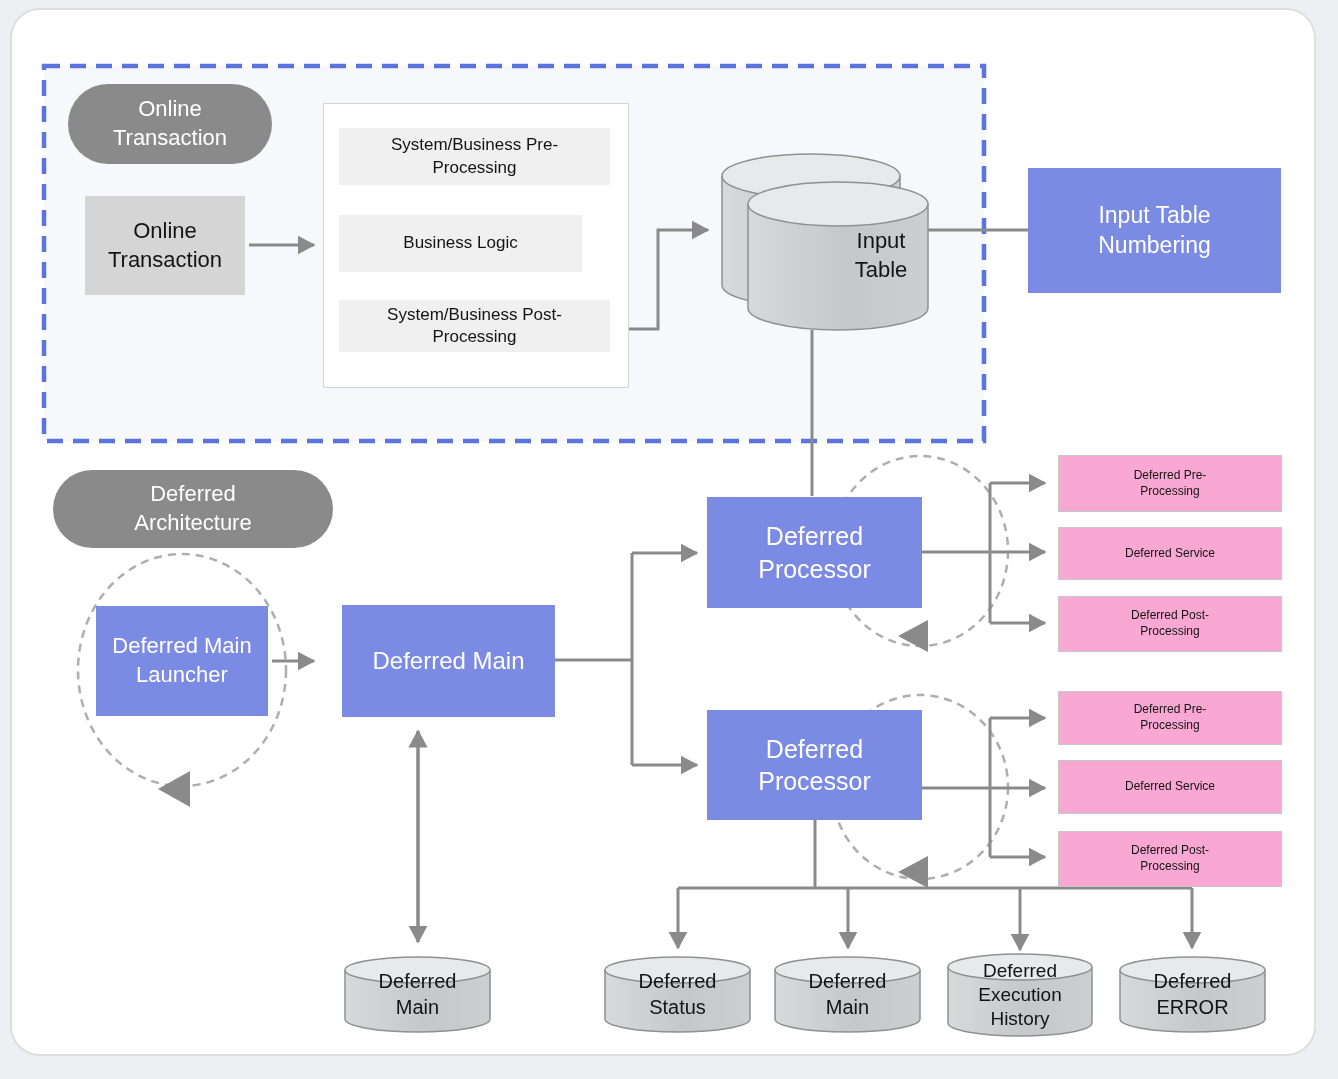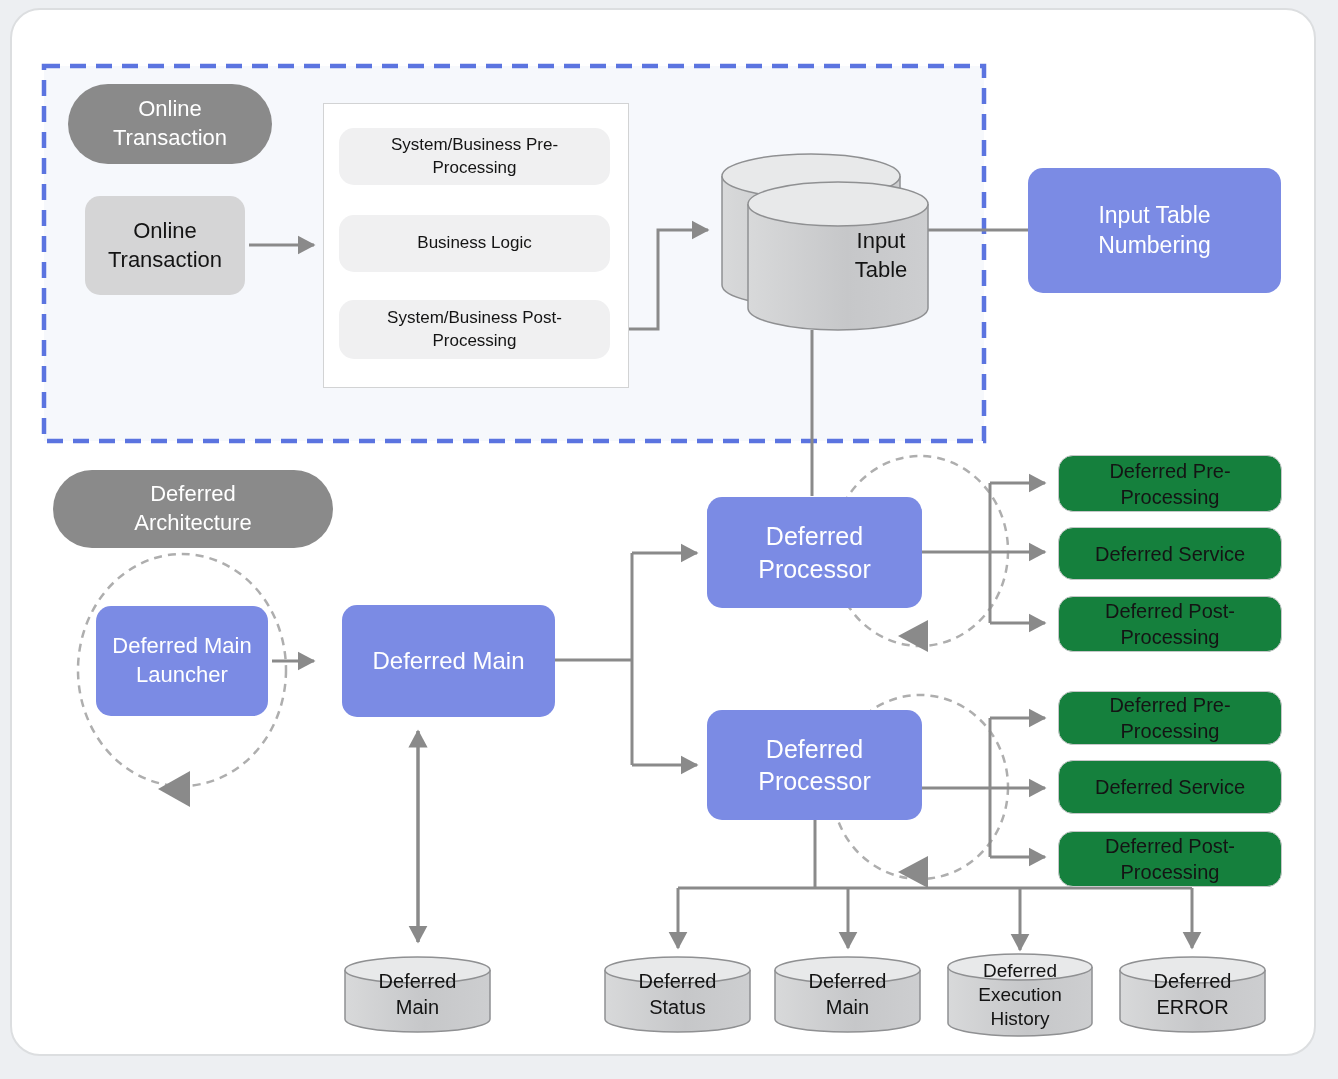"System/Business Pre-" .lbl { border-radius: 15px -> none }
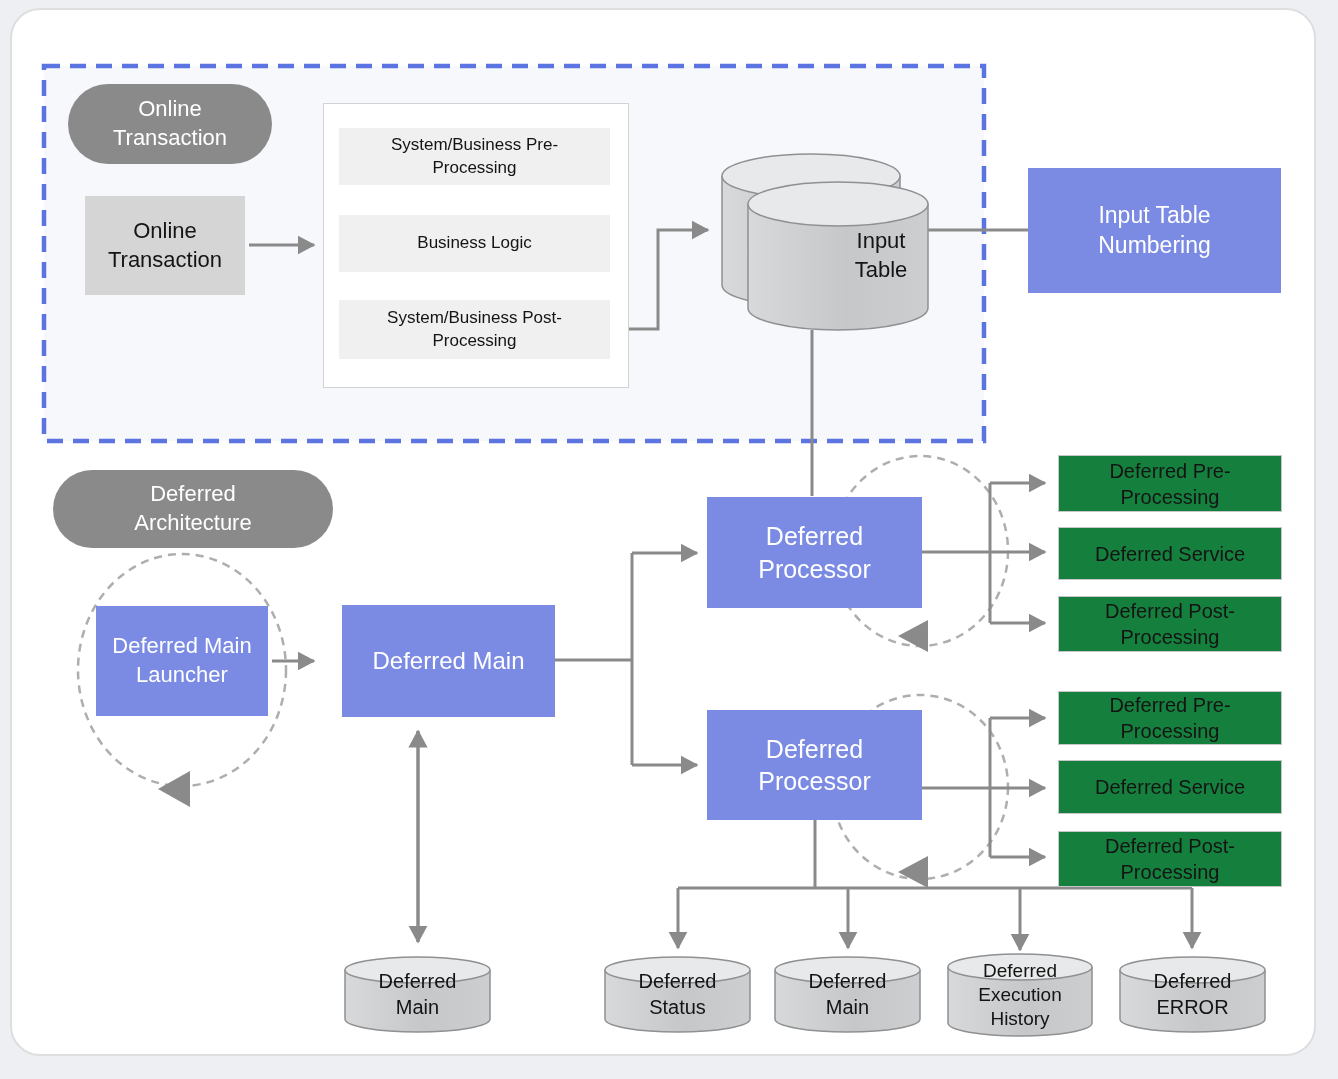"Business Logic" div.abs { width: 271px -> 243px }
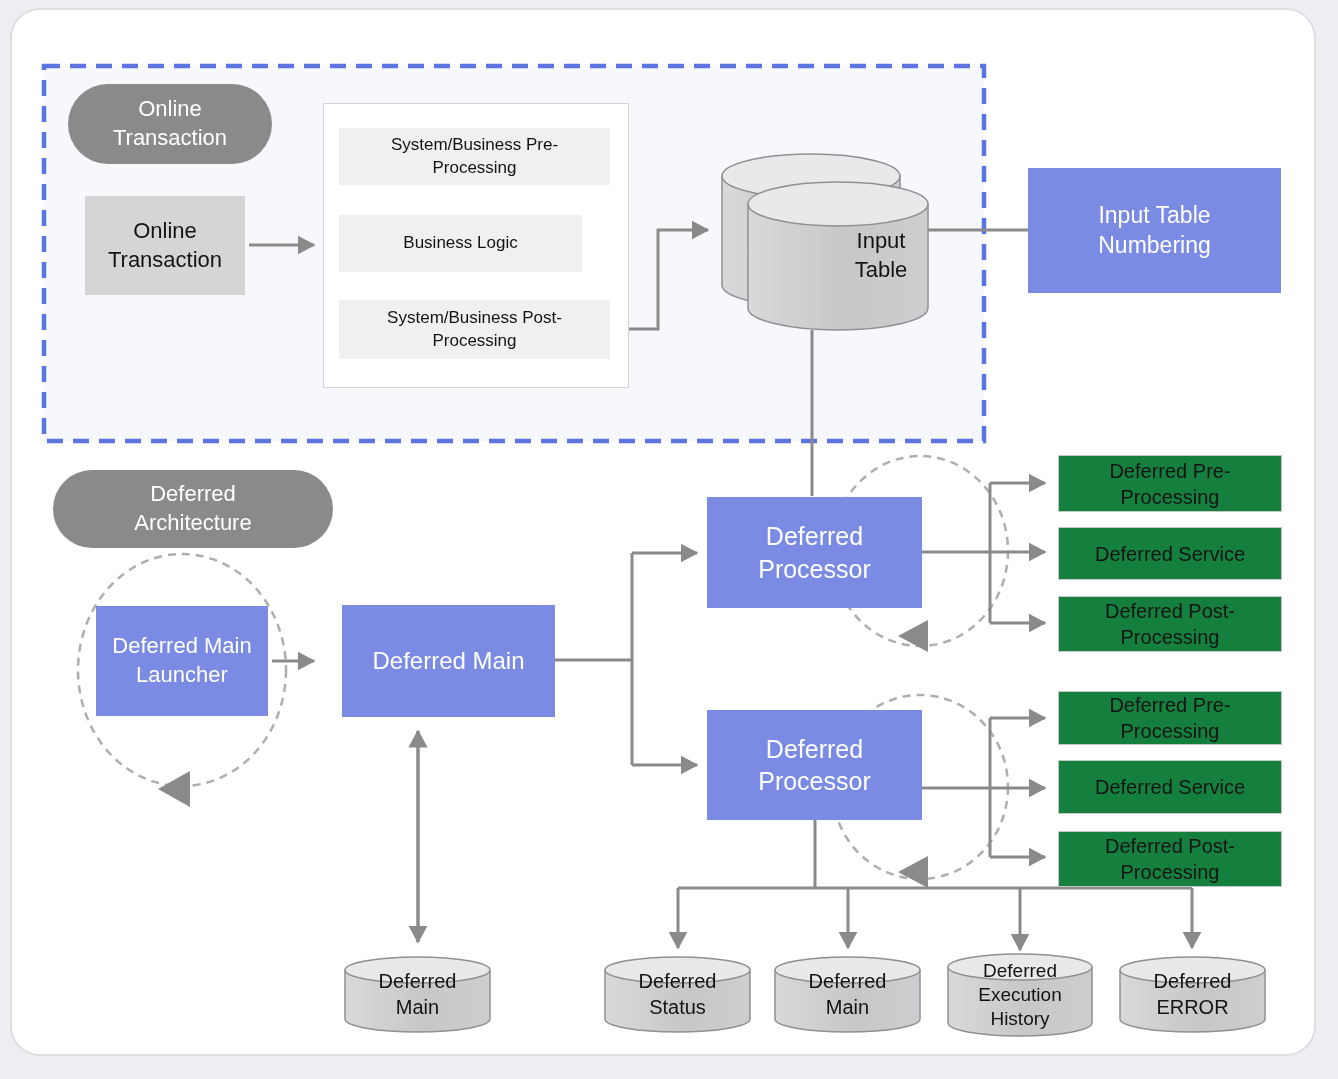"System/Business Post-" div.abs { height: 59px -> 52px }
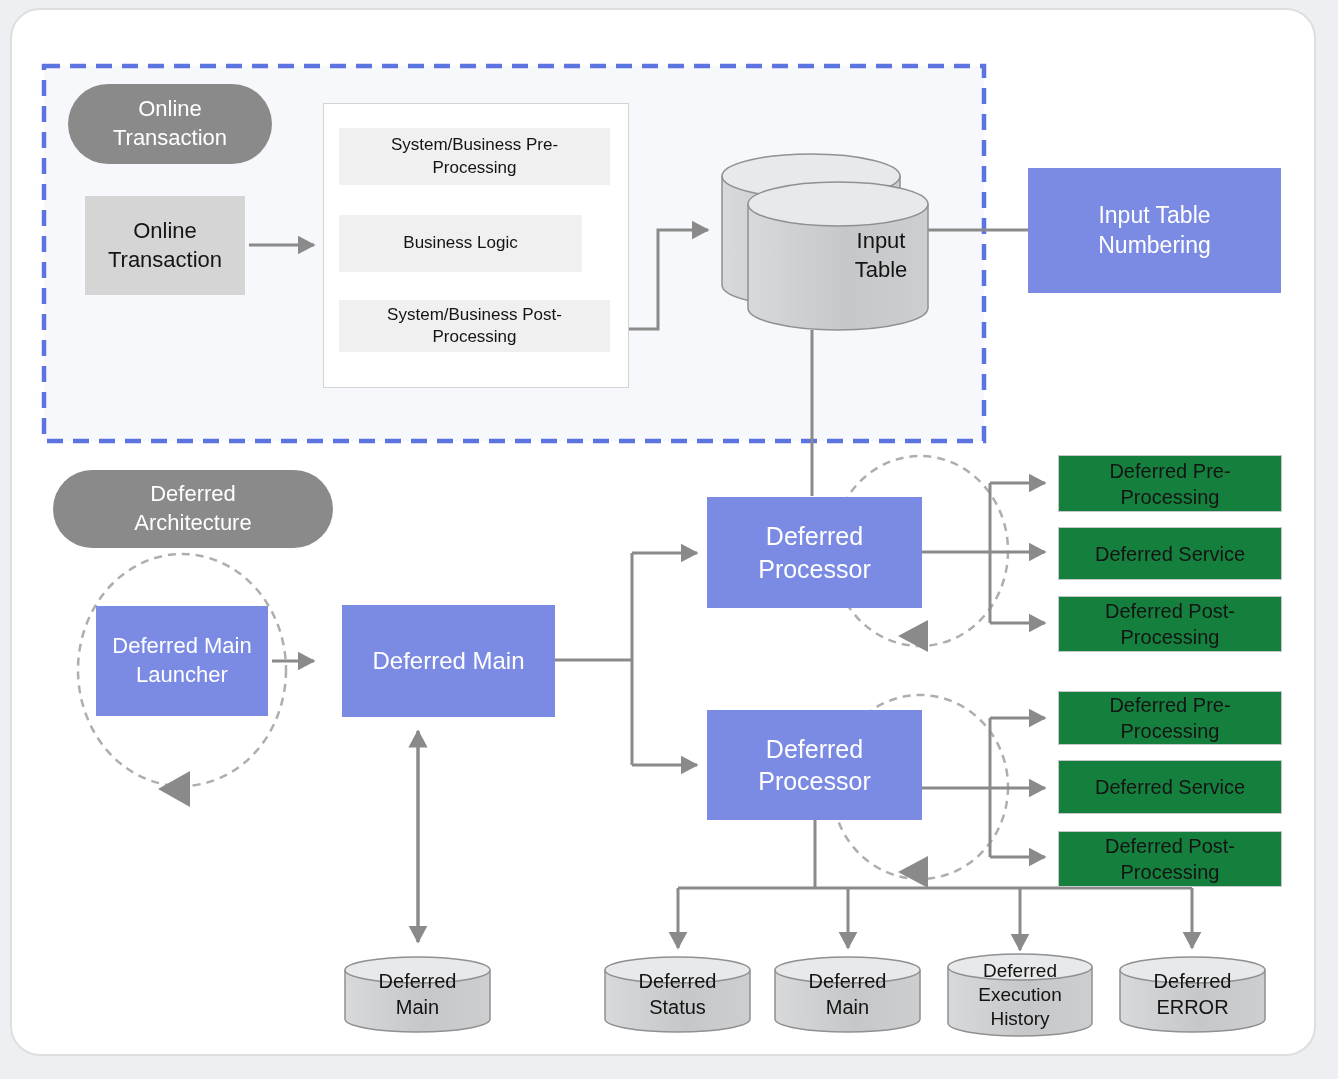"Deferred Pre-" .step { background: #15803d -> #f9a8d4; font-size: 20px -> 12px }
